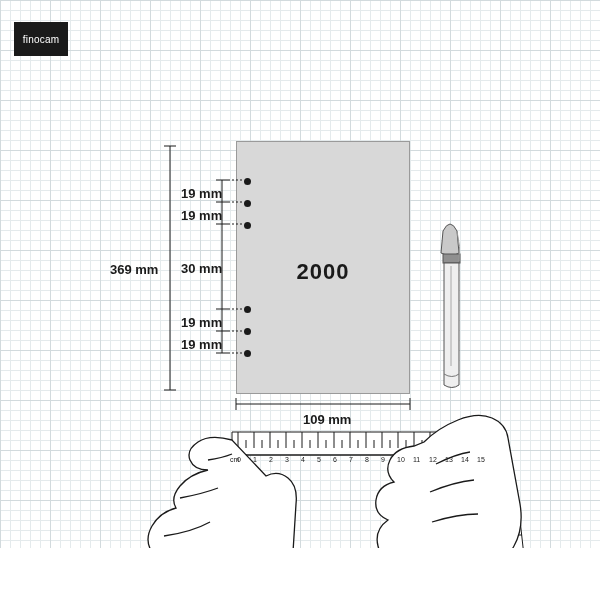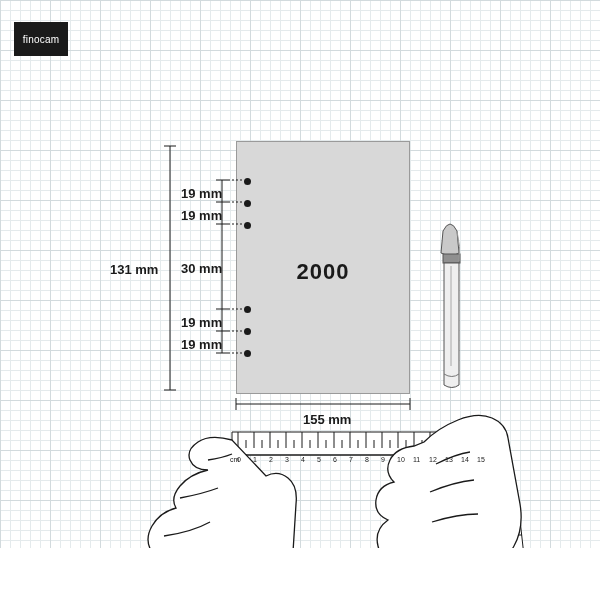"131 mm" div.dim-label { text: 131 -> 369 }
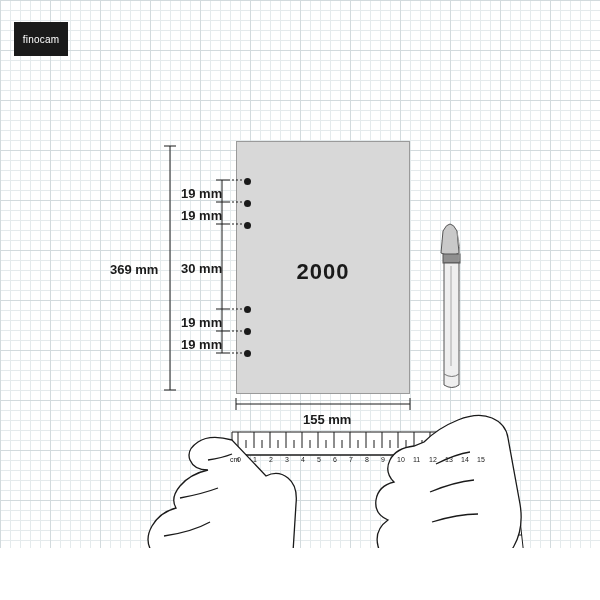"155 mm" div.dim-label { text: 155 -> 109 }
